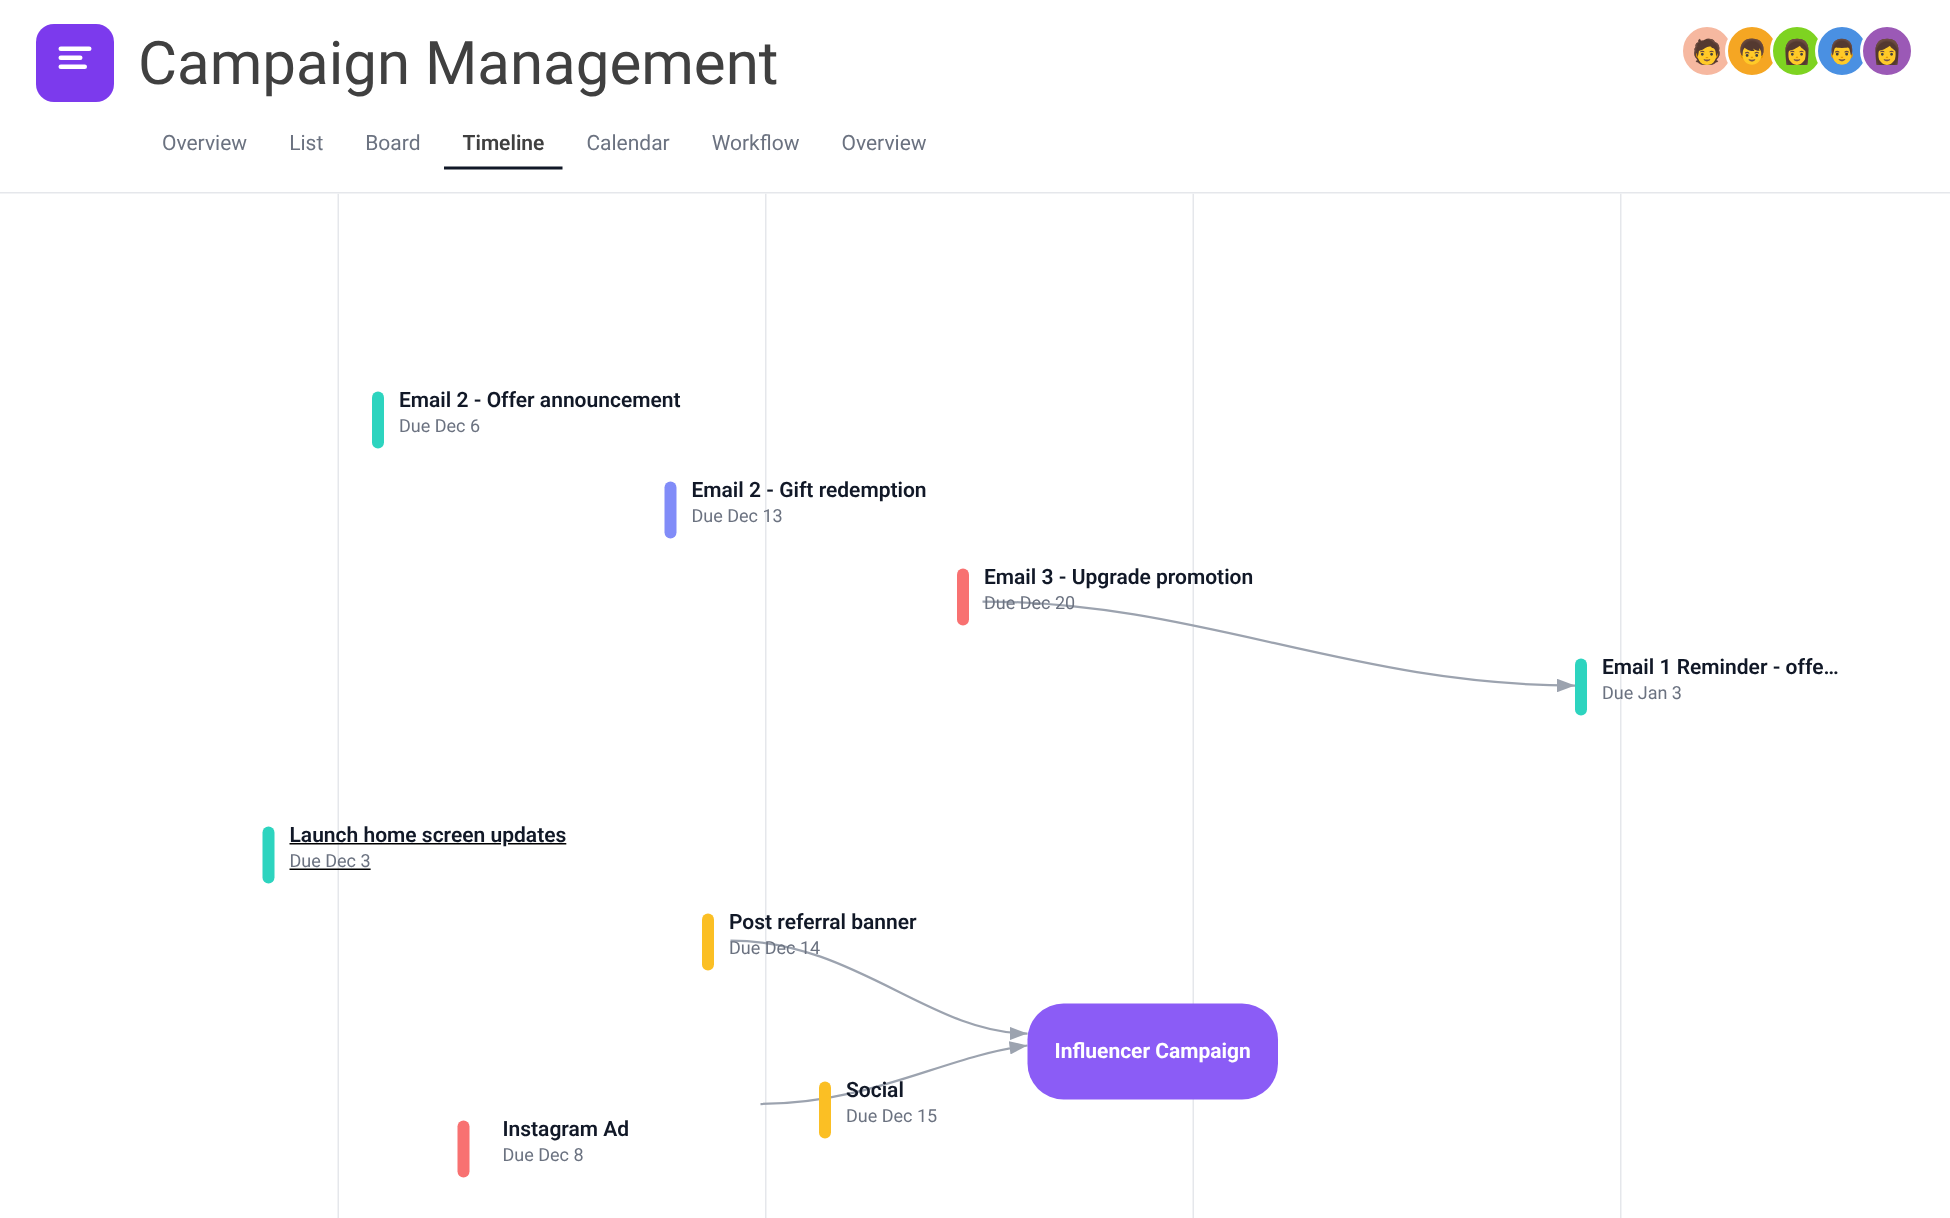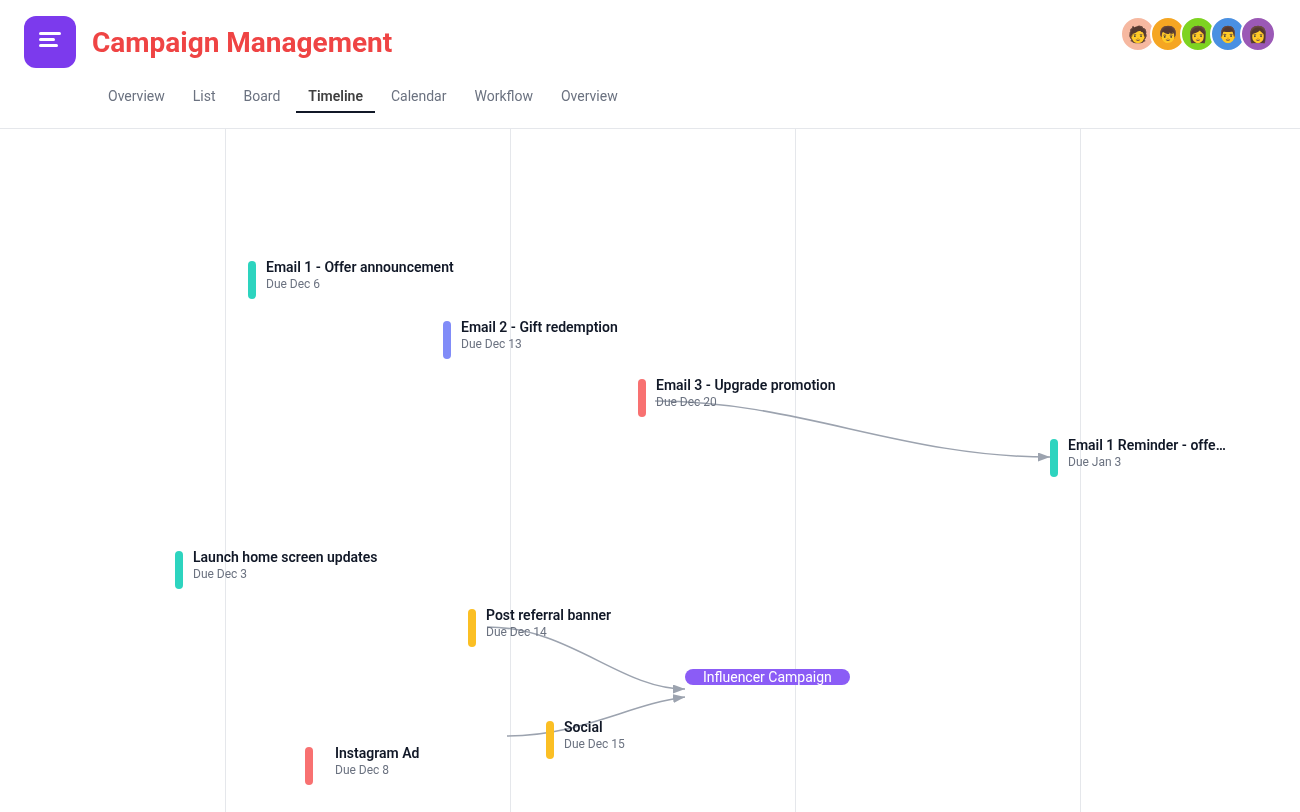"Campaign Management" .header-title { color: #ef4444 -> #404040; font-size: 28px -> 40px; font-weight: 700 -> 400 }
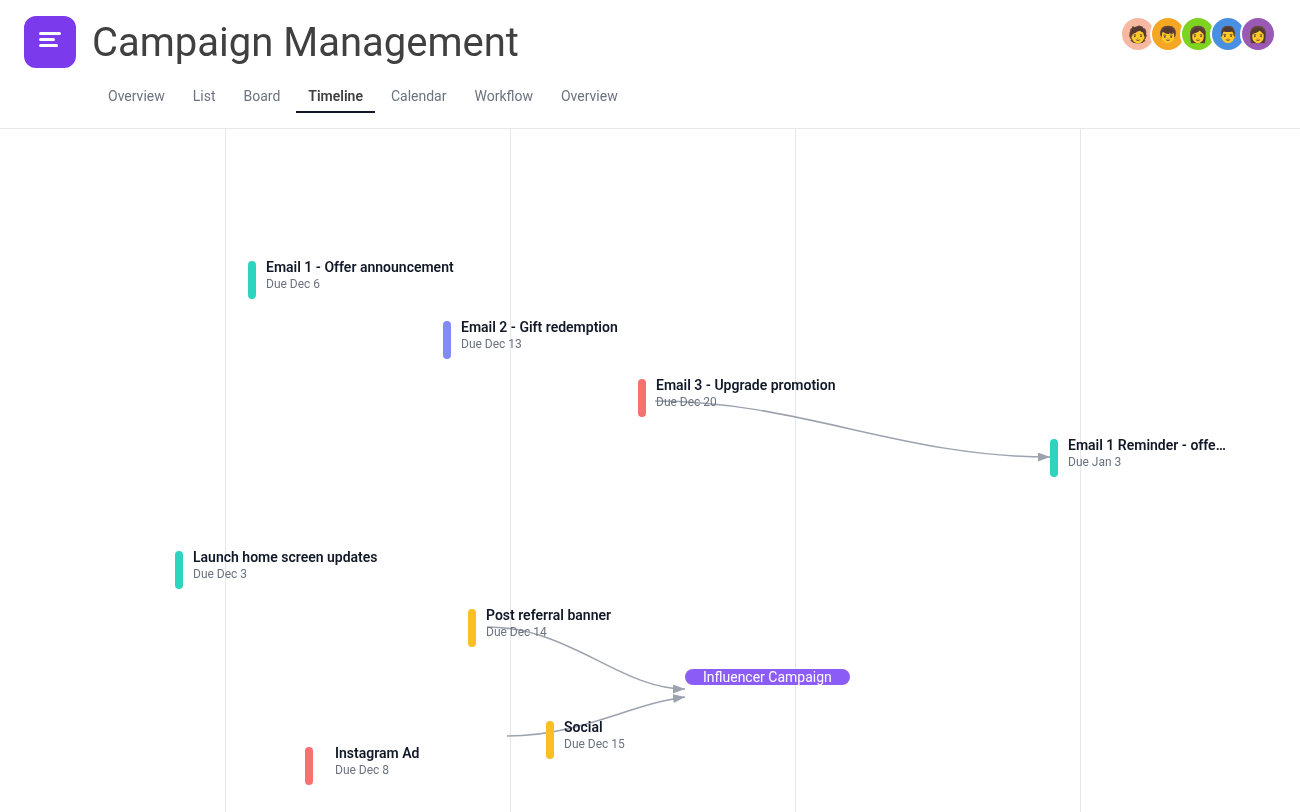"Email 1 - Offer announcement" span.task-title { text: 1 -> 2 }
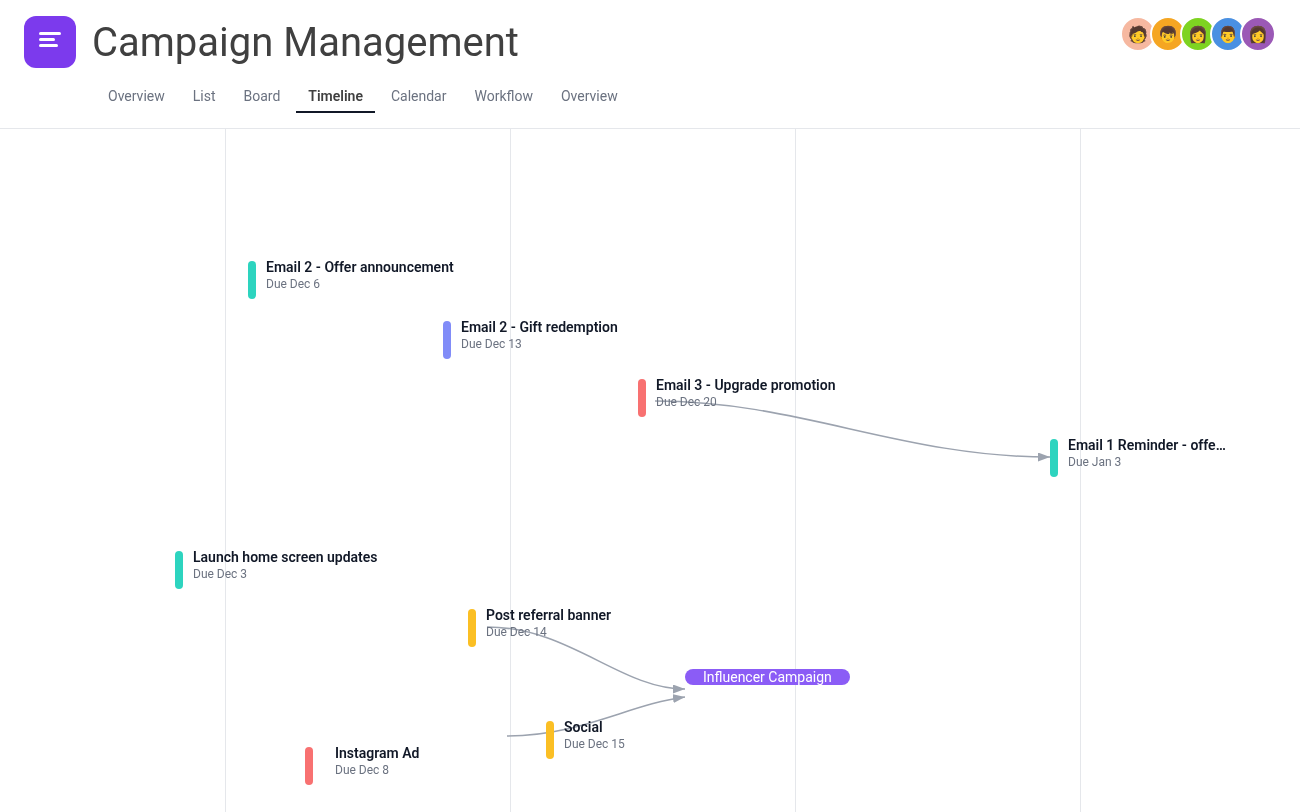"Launch home screen updates" div.task-item { text-decoration: none -> underline }
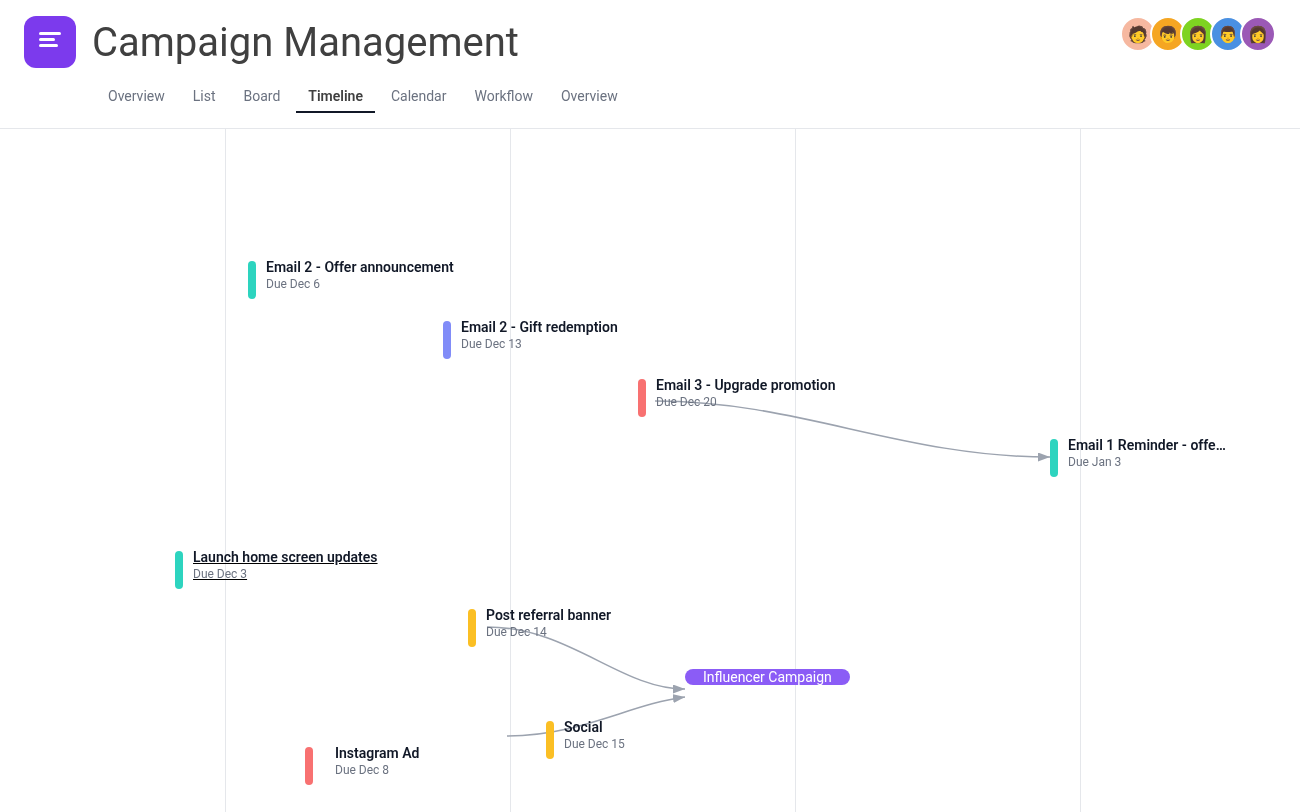"Influencer Campaign" .milestone-badge { font-weight: 400 -> 700; padding: 0 18px -> 24px 18px }
